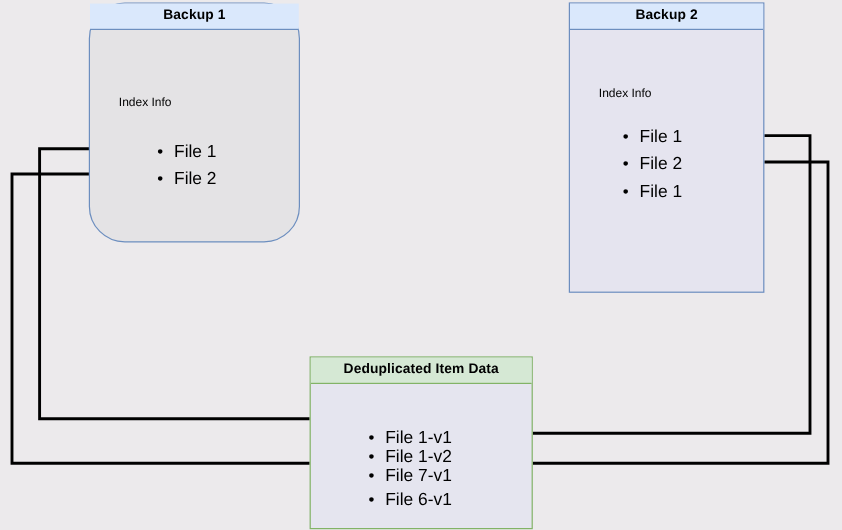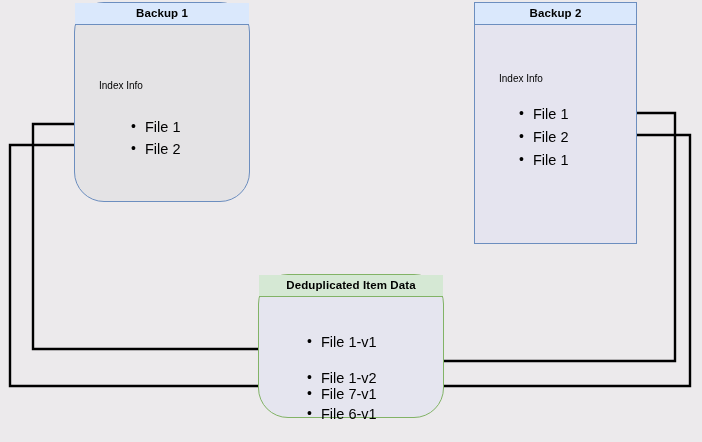"Deduplicated Item Data" div.node { border-radius: 30px -> none; top: 274px -> 297px }
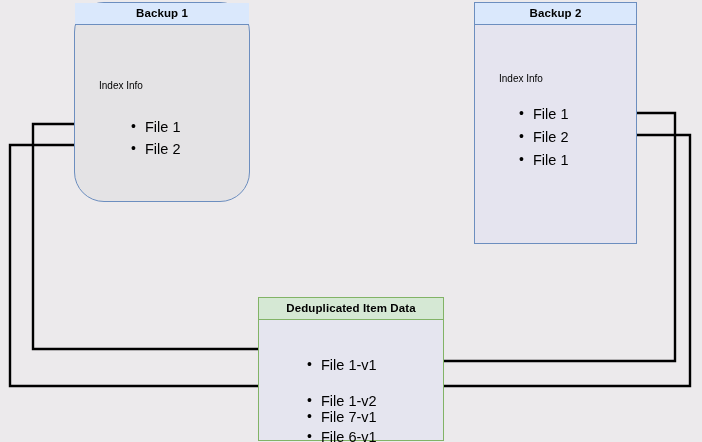"File 1-v1" li { margin-bottom: 20px -> 0 }
